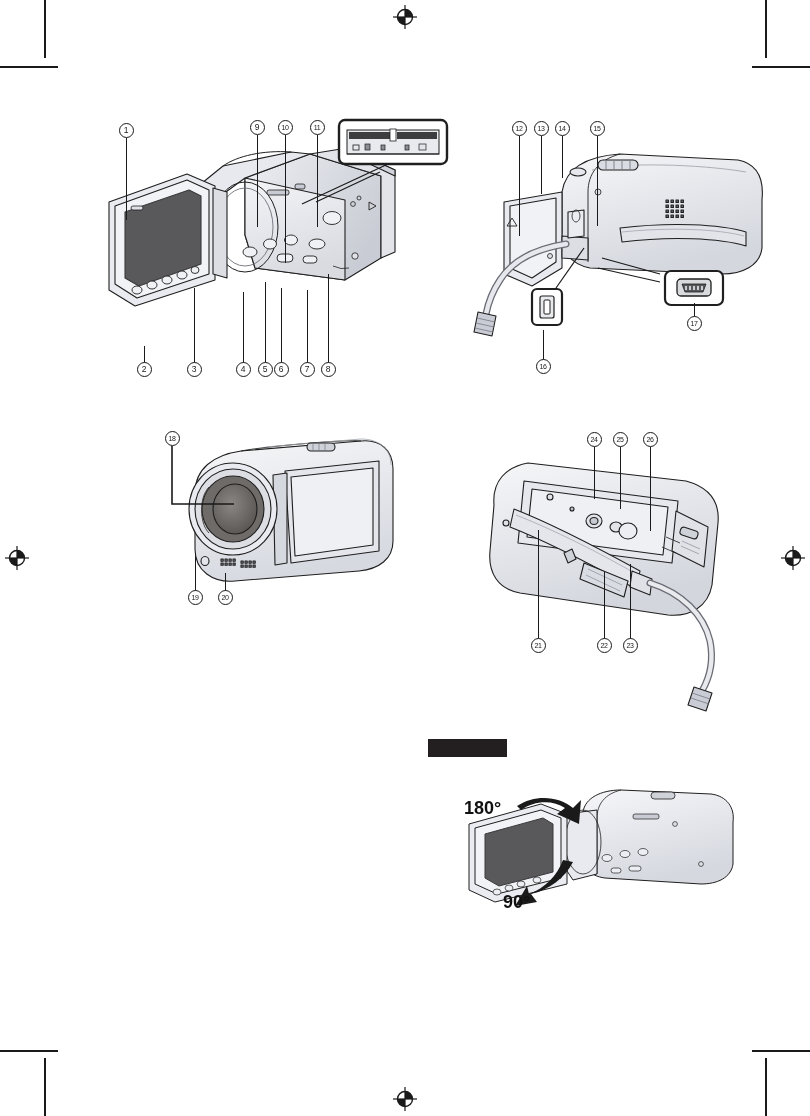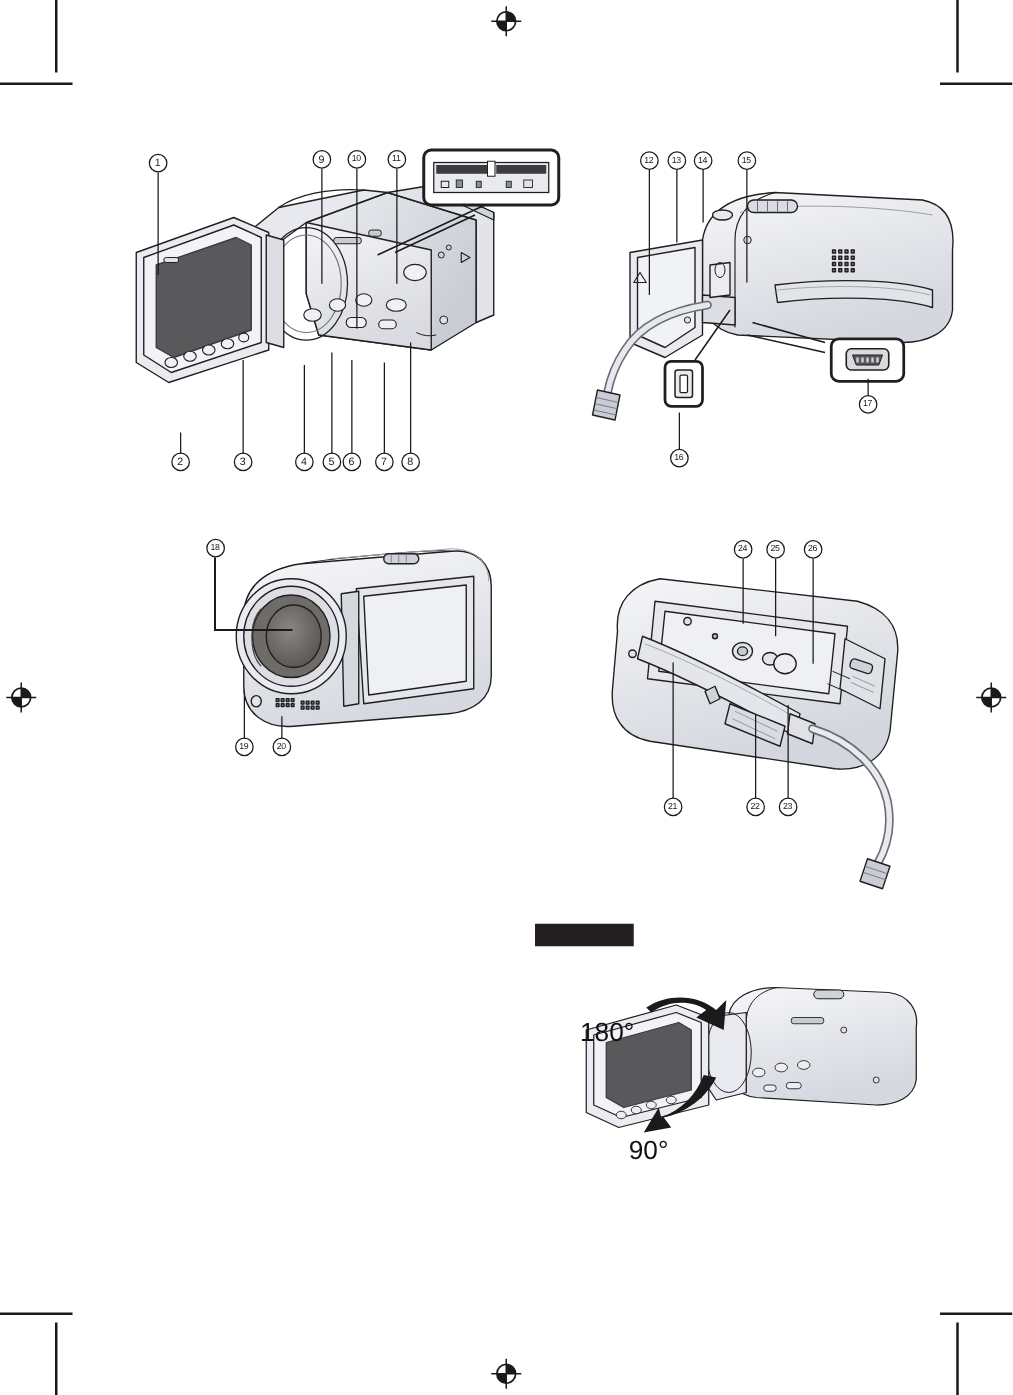"180°" .anglelbl { font-size: 21px -> 18px; font-weight: normal -> bold; margin-top: 17px -> none }
